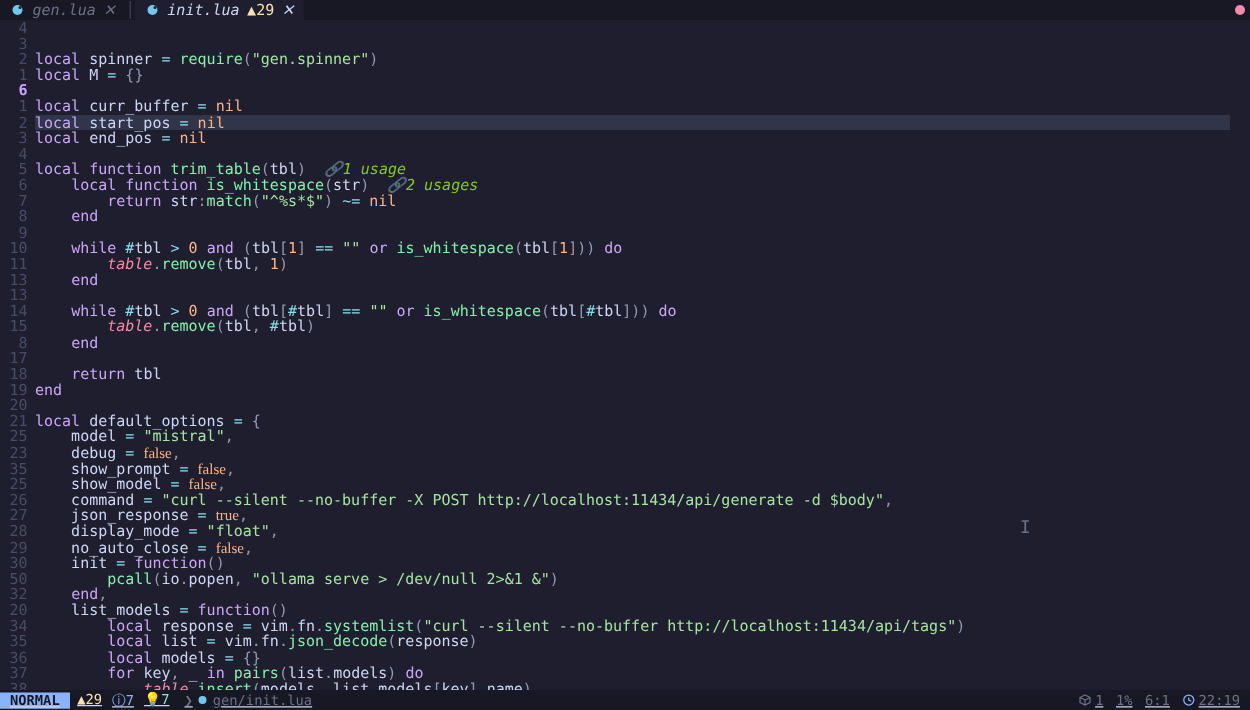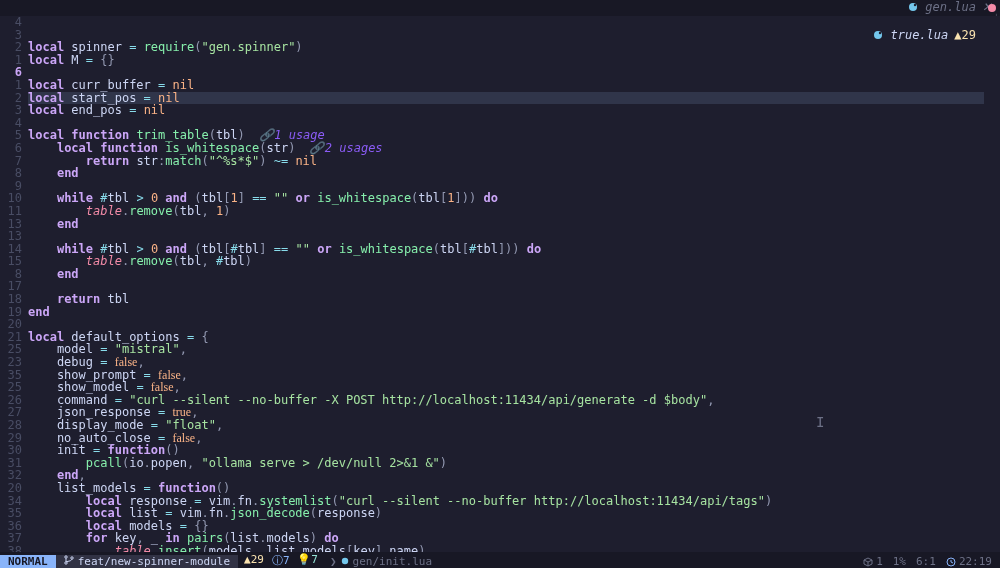"gen.lua" .tab-bar { align-items: flex-end -> center; flex-direction: column -> none }
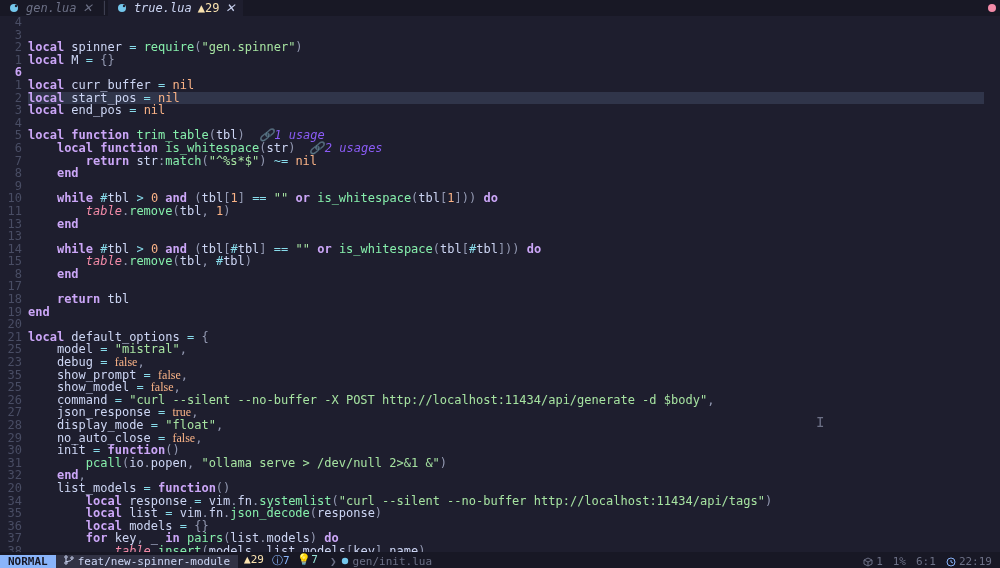"true.lua" span { text: true.lua -> init.lua }
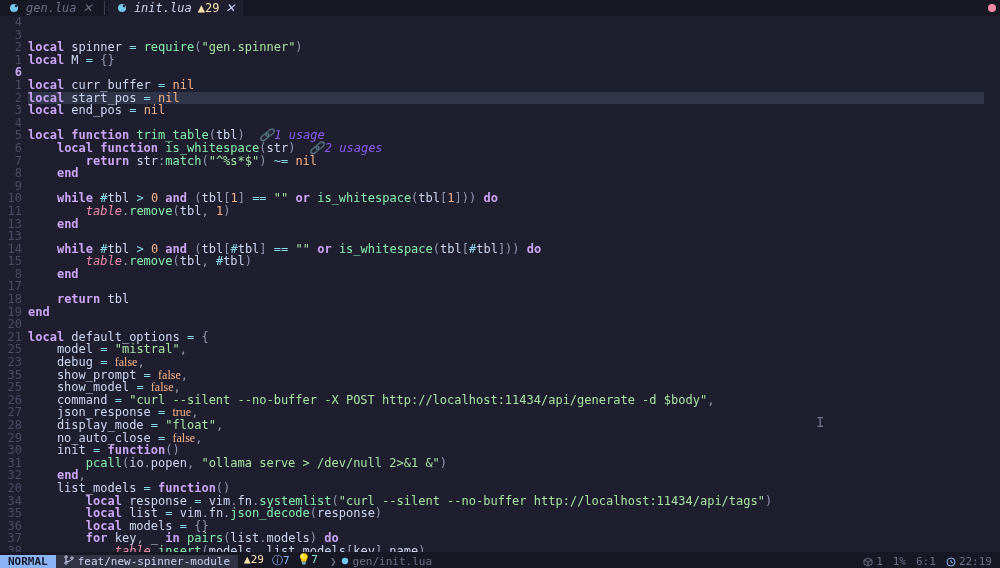"local" .kw { font-weight: bold -> none }
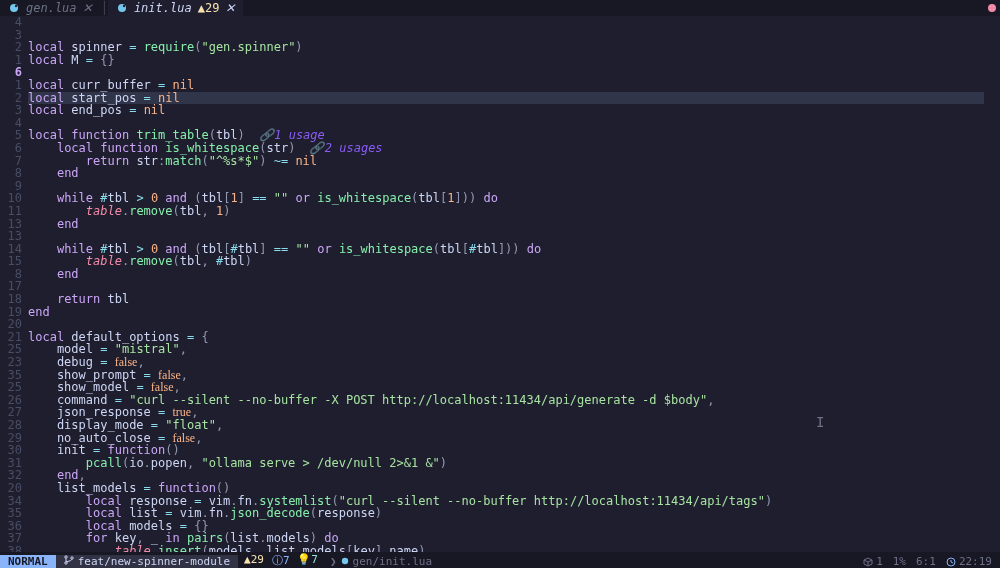"🔗1 usage" .comment { color: #8b5cf6 -> #84cc16 }
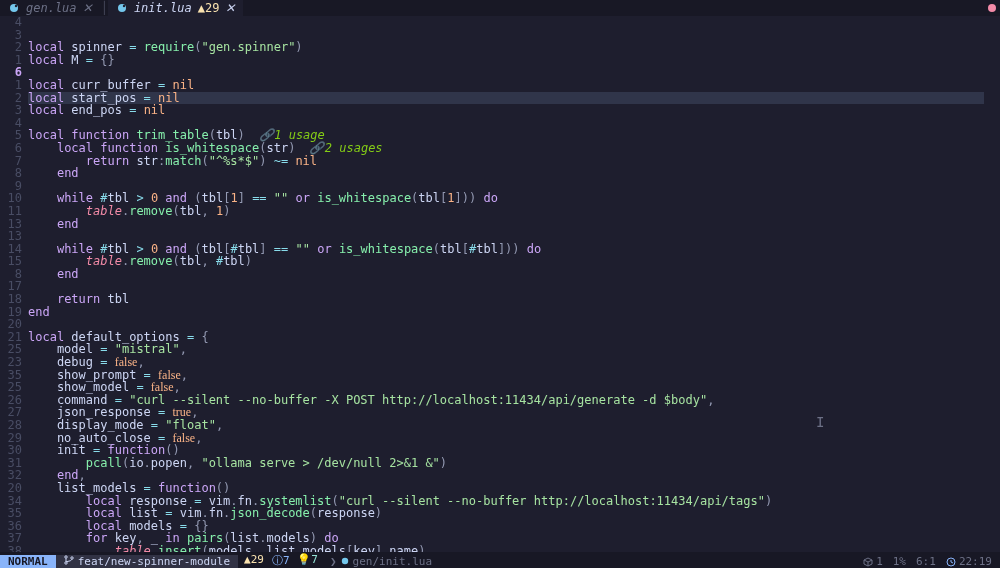"31" div { text: 31 -> 50 }
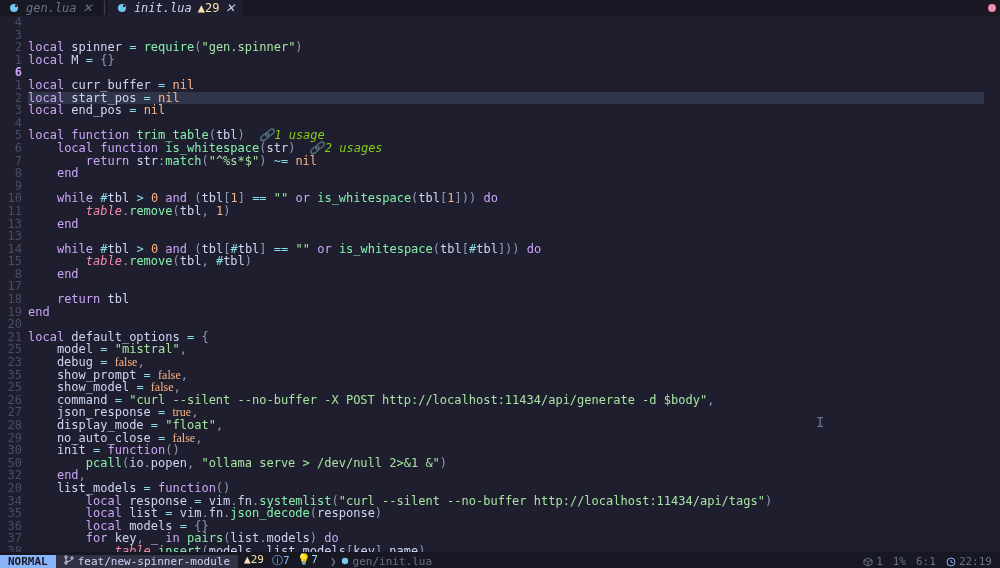"NORMAL" .status-bar { align-items: flex-end -> center; text-decoration: none -> underline }
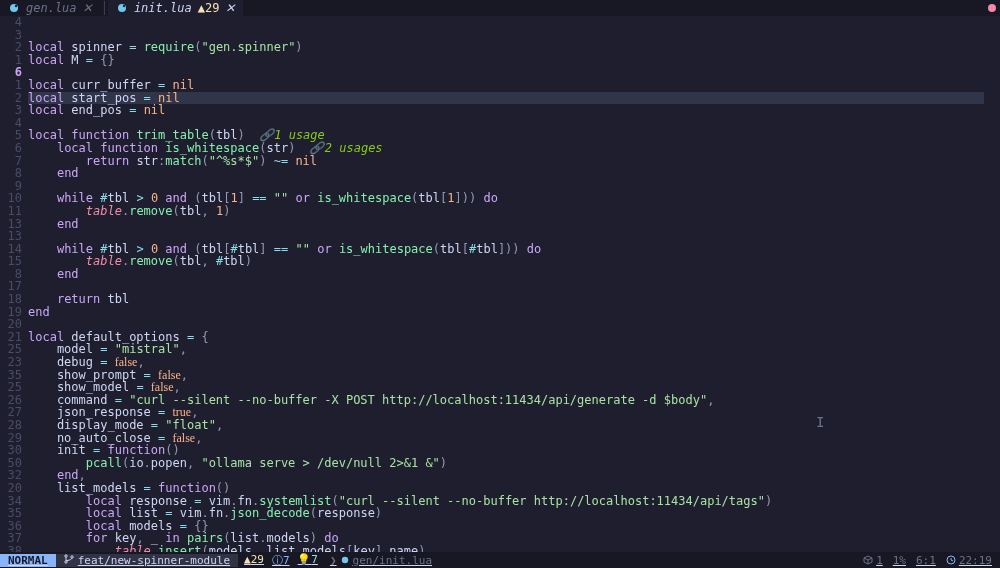"feat/new-spinner-module" div.status-branch { html: <div> <span> <svg> <circle></circle> <circle></circle> <circle></circle> <path></path> </svg> </span> <span>feat/new-spinner-module</span> </div> -> none }
